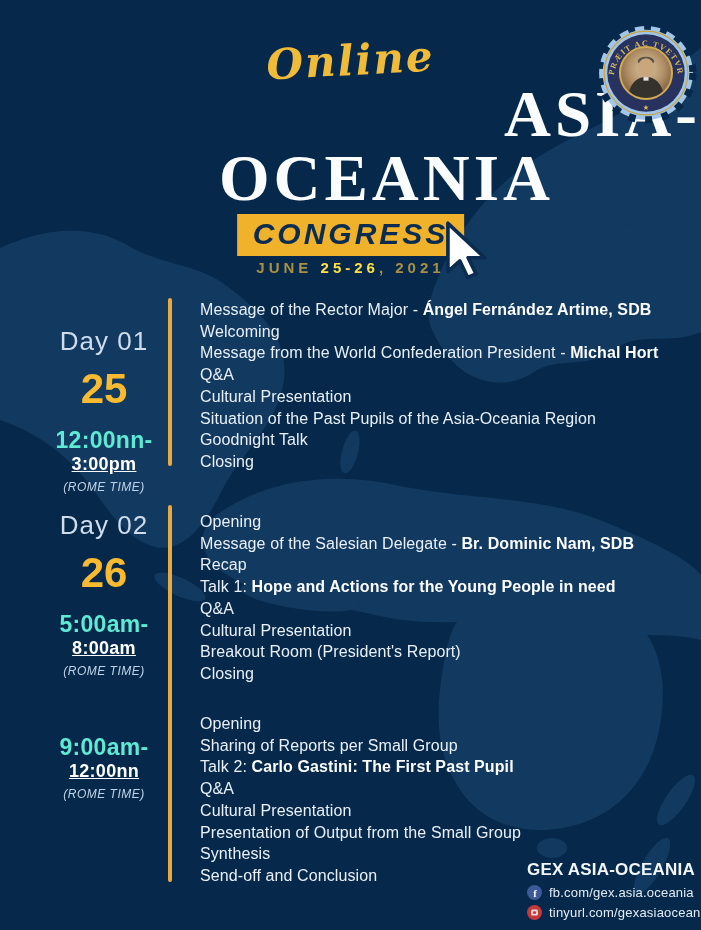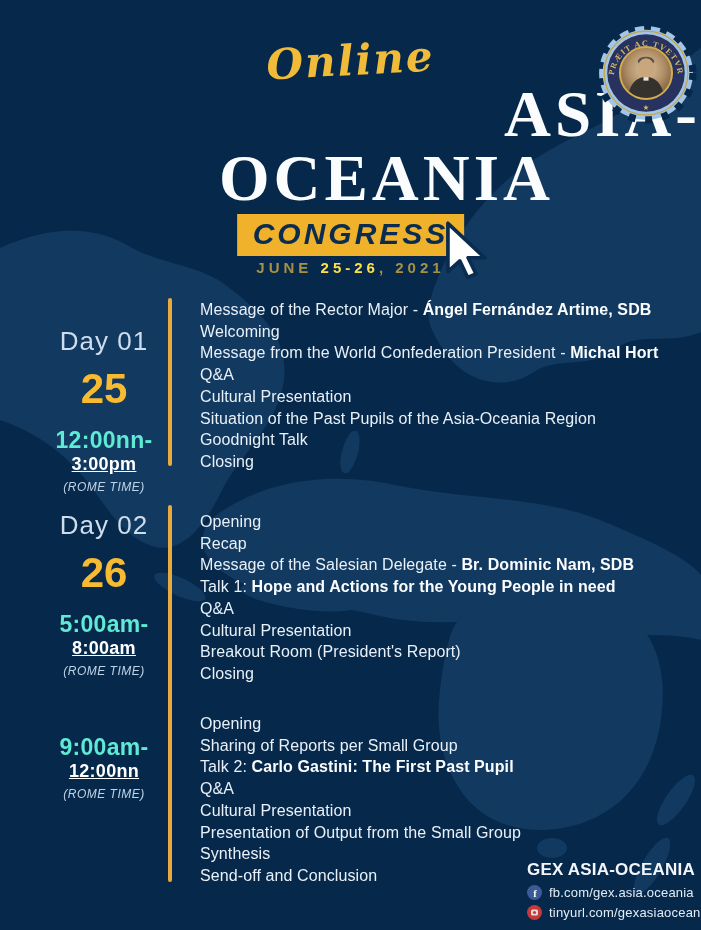"Recap" div.item { order: before "Message of the Salesian Delegate" -> after "Message of the Salesian Delegate" }
